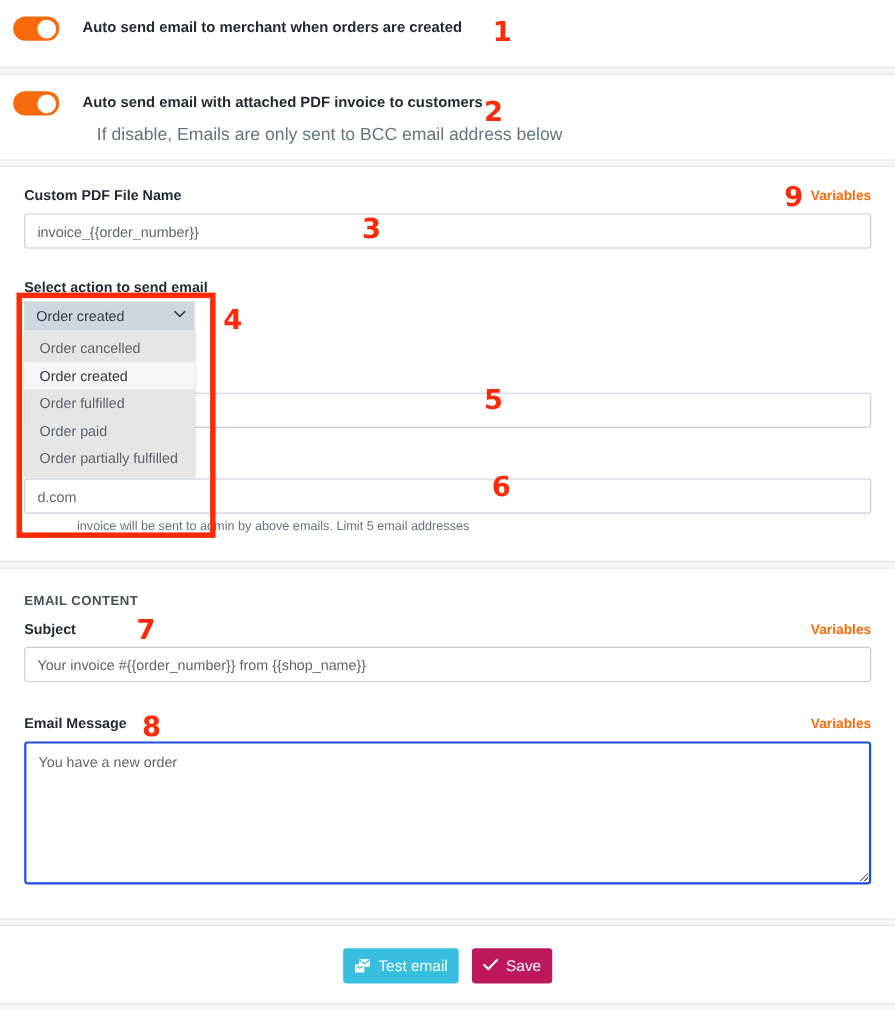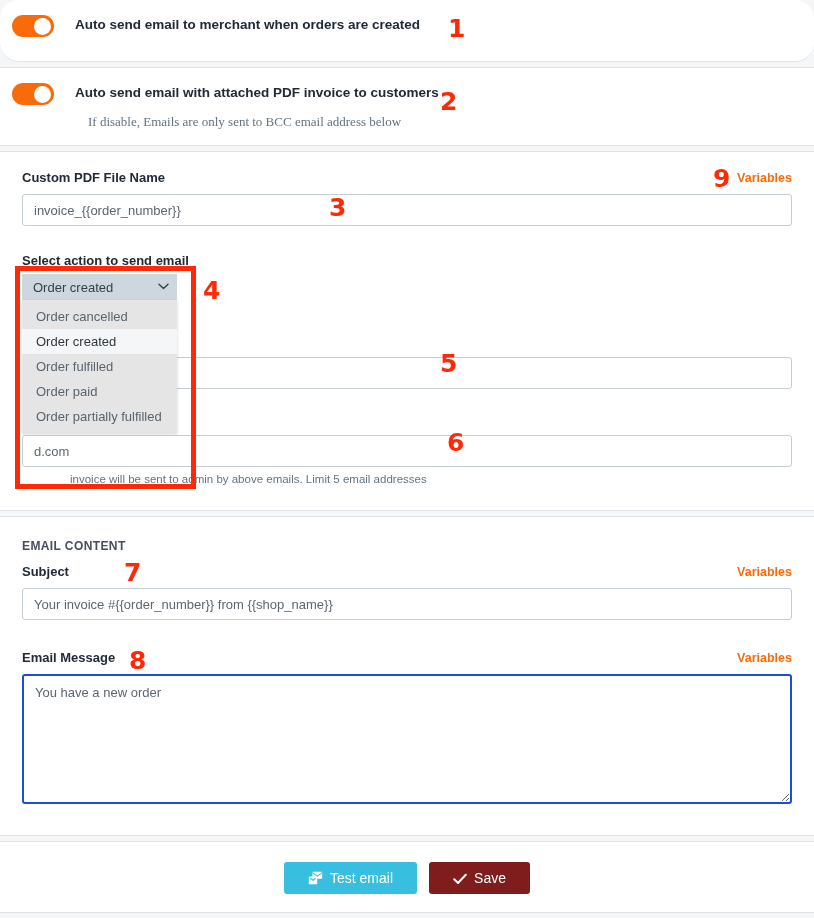"Auto send email to merchant" .card-toggle1 { border-radius: 19px -> none }
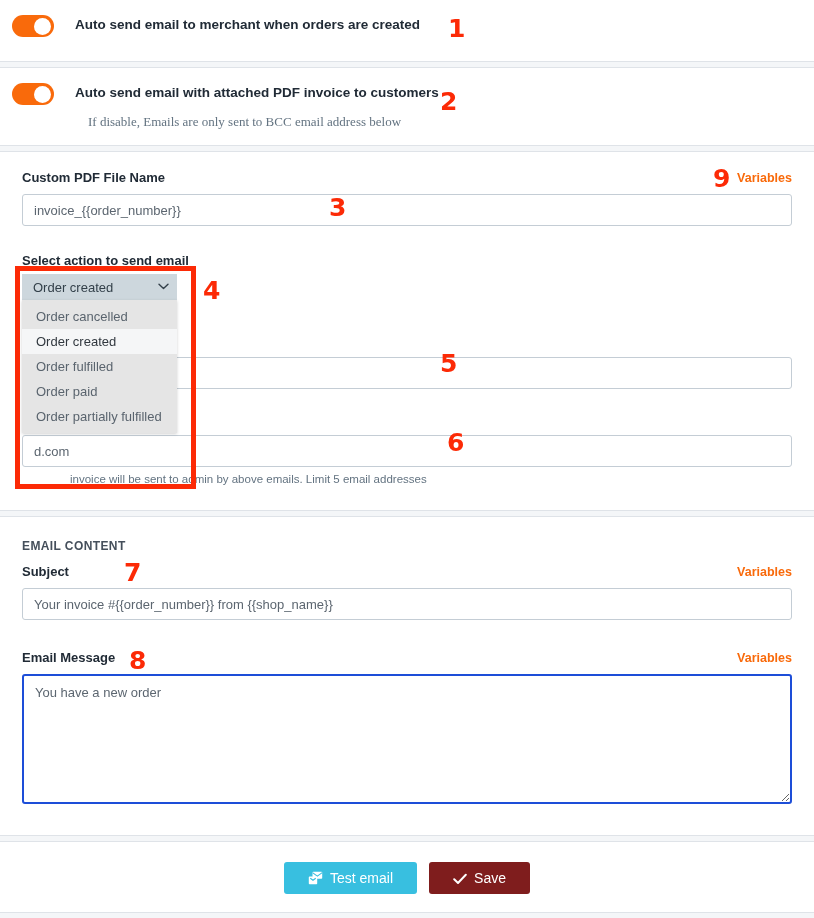"If disable, Emails are only" .toggle-help { font-family: Liberation Serif, serif -> none; font-size: 13px -> 16px }
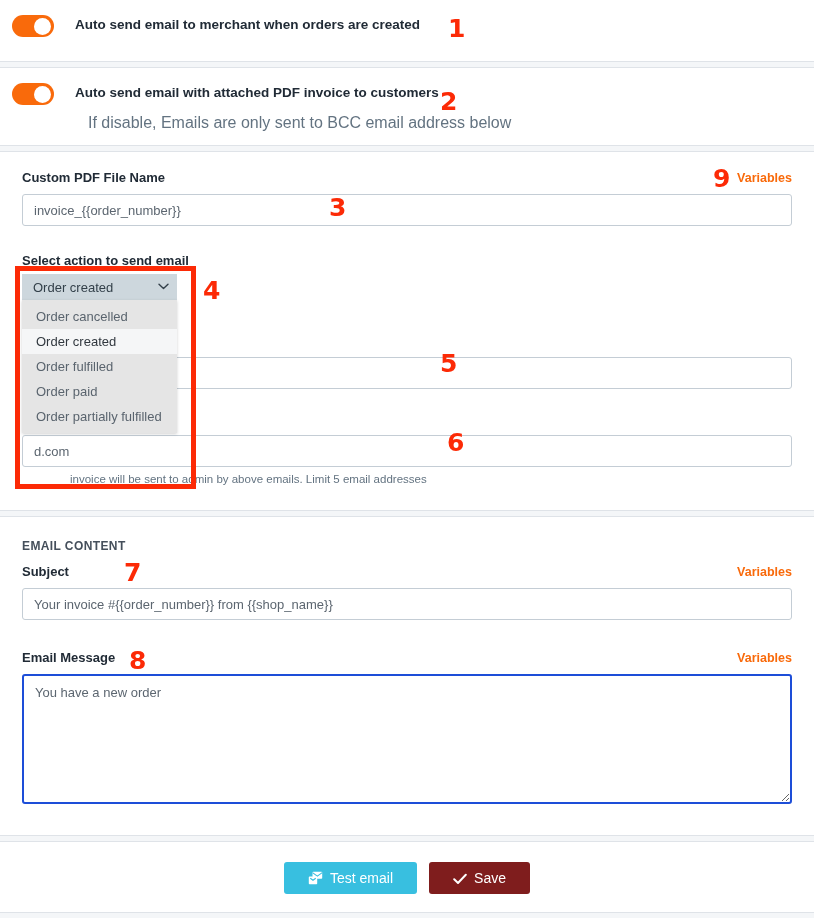"Test email" .btn { align-items: flex-end -> flex-start; padding: 9px 24px -> 9px 10px }
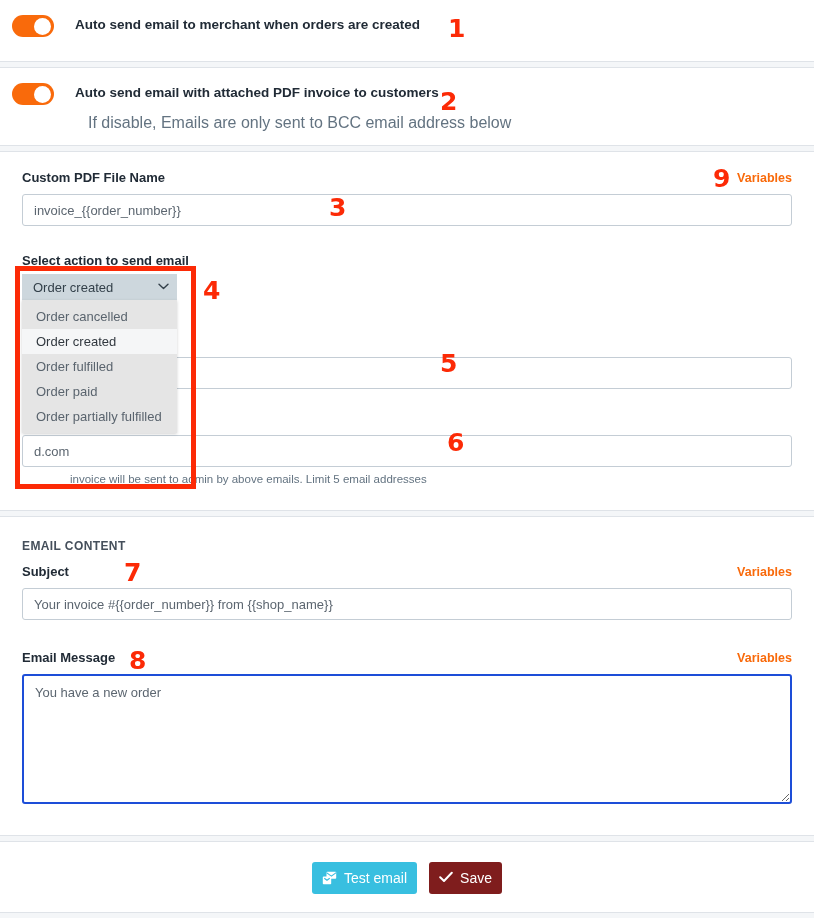"Save" .btn-save { background: #7f1d1d -> #be185d }
